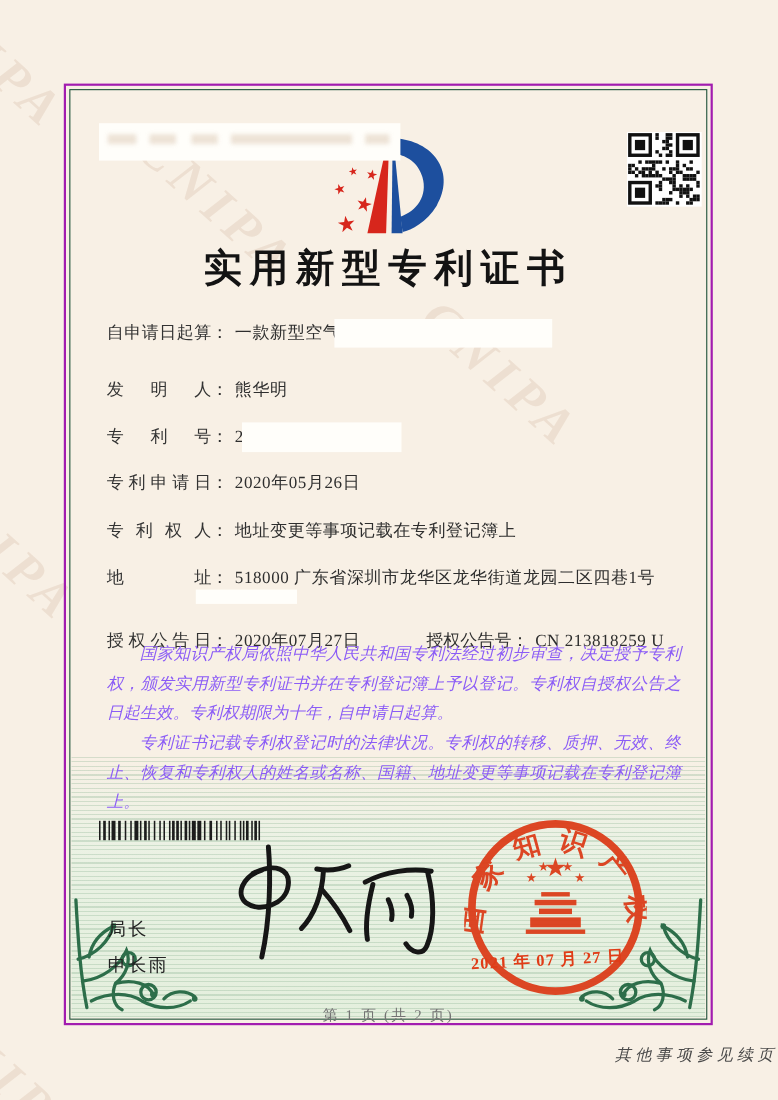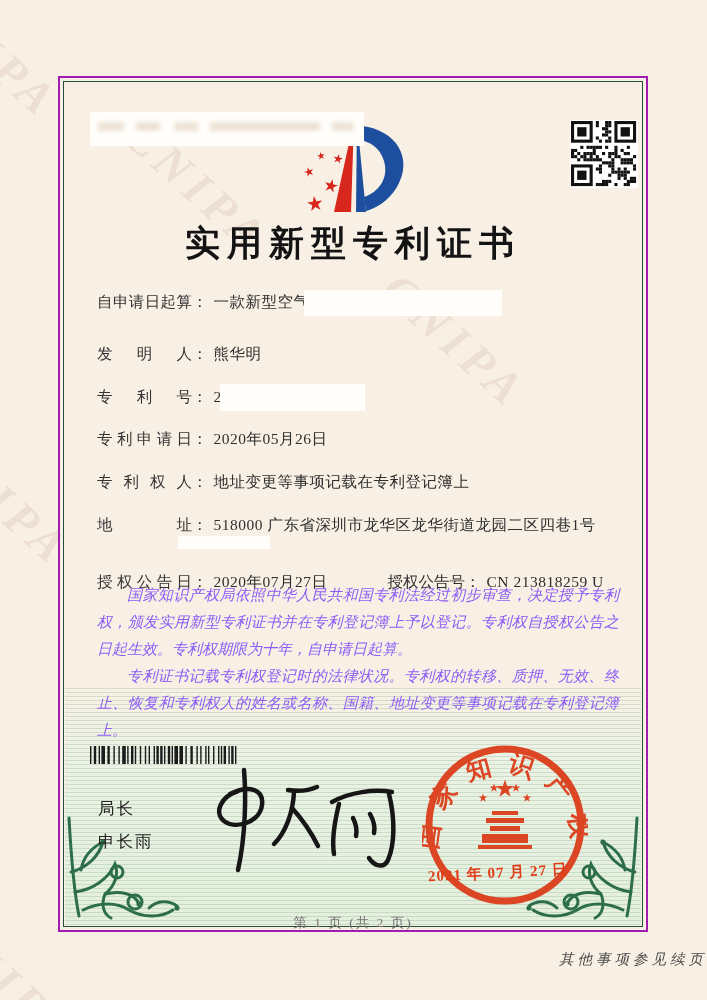"局长" .director { margin-top: none -> 36px }
